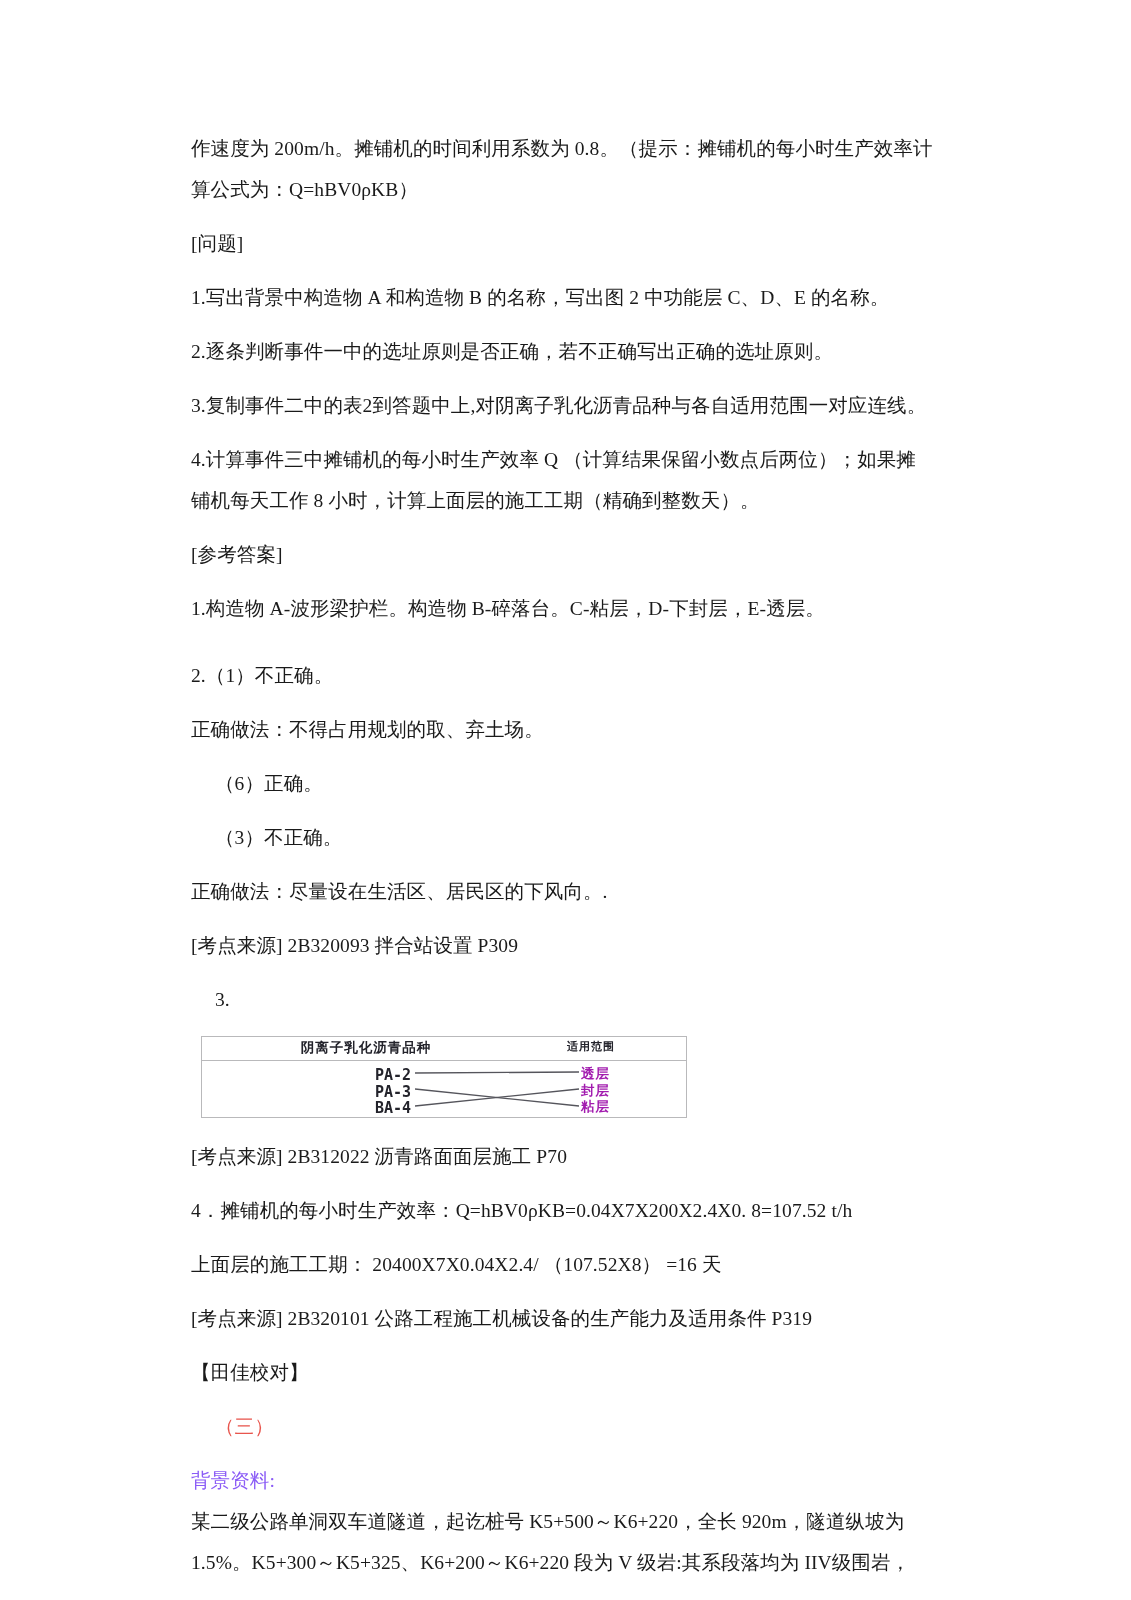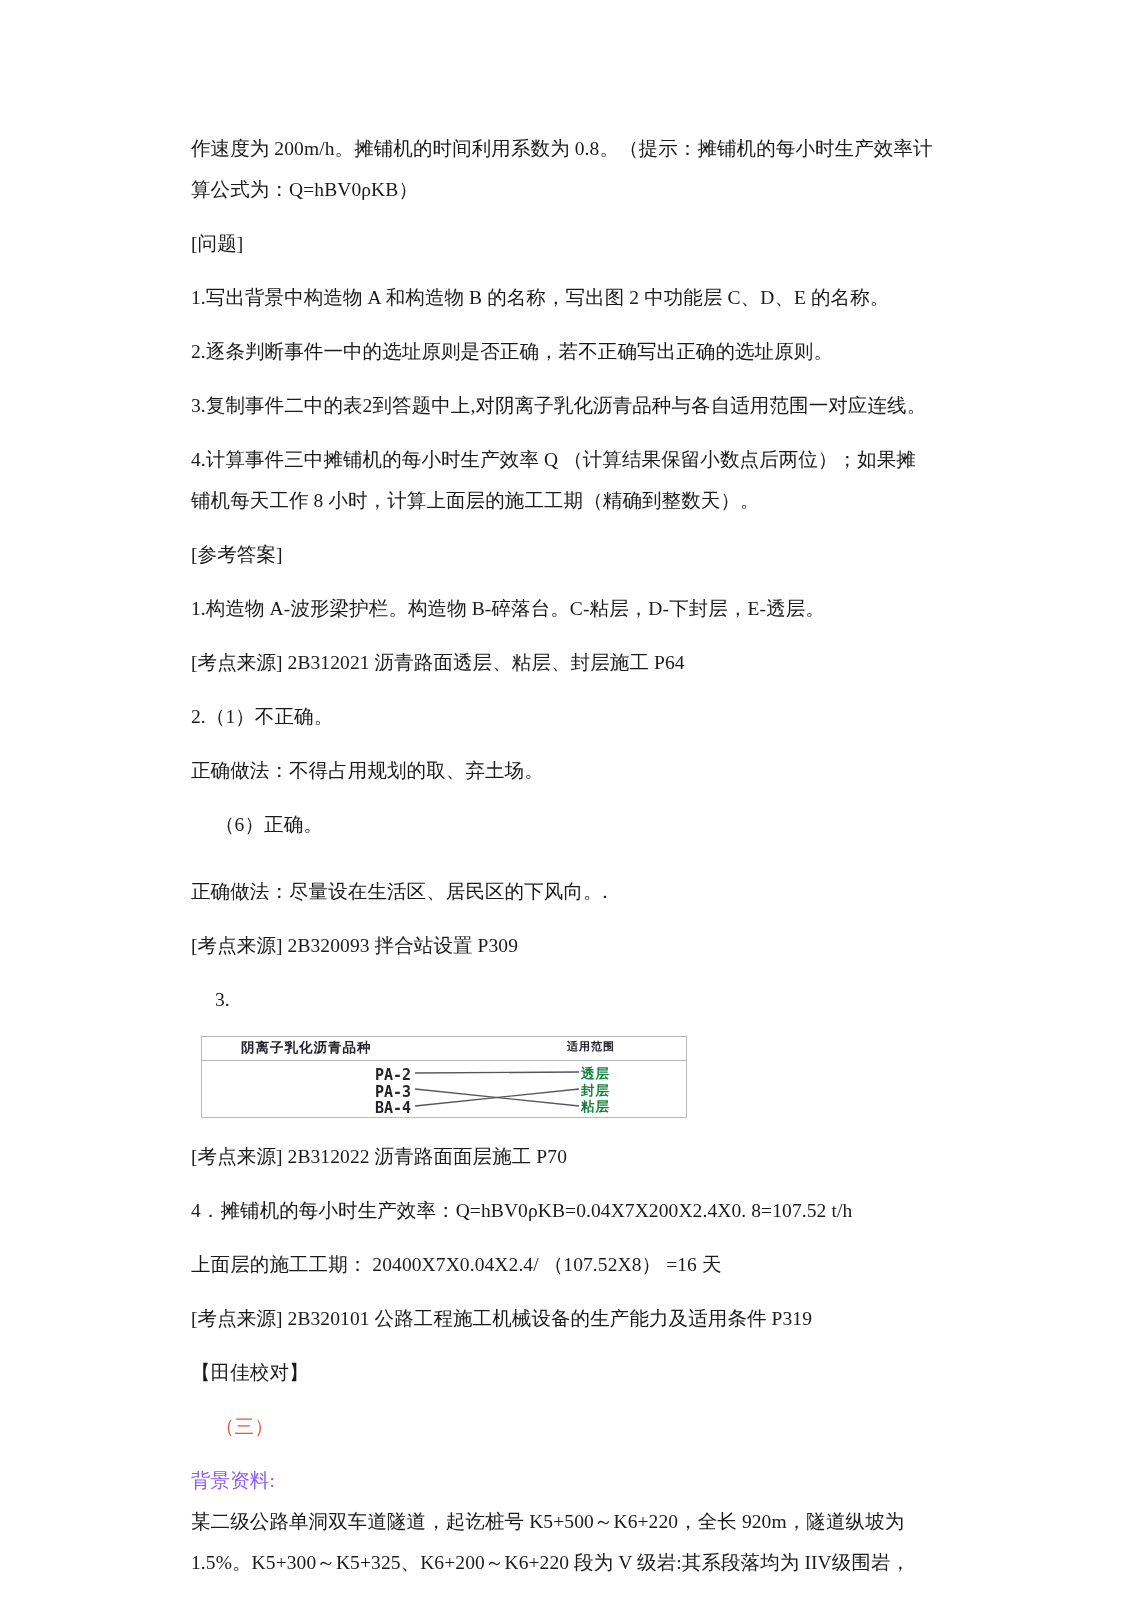"[考点来源] 2B312021 沥青路面透层、粘层、封层施工 P64" p.para { html: <p>[考点来源] 2B312021 沥青路面透层、粘层、封层施工 P64</p> -> none }
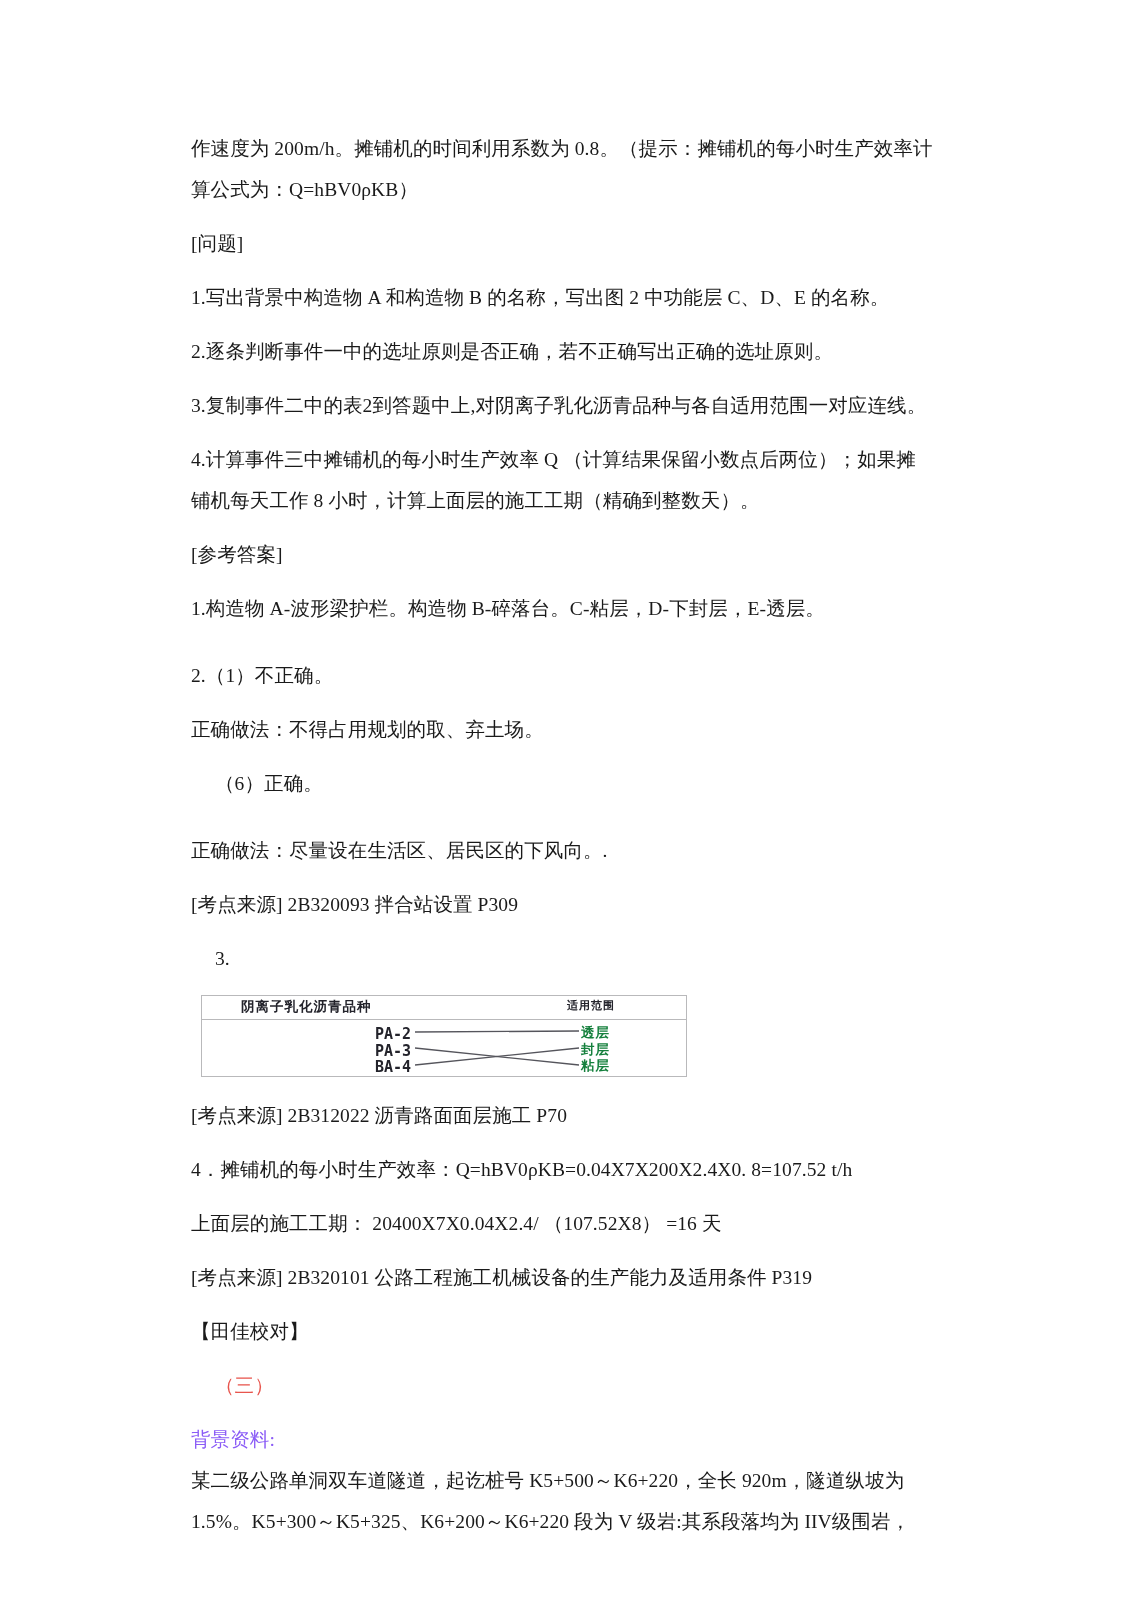"（3）不正确。" p.para { html: none -> <p>（3）不正确。</p> }
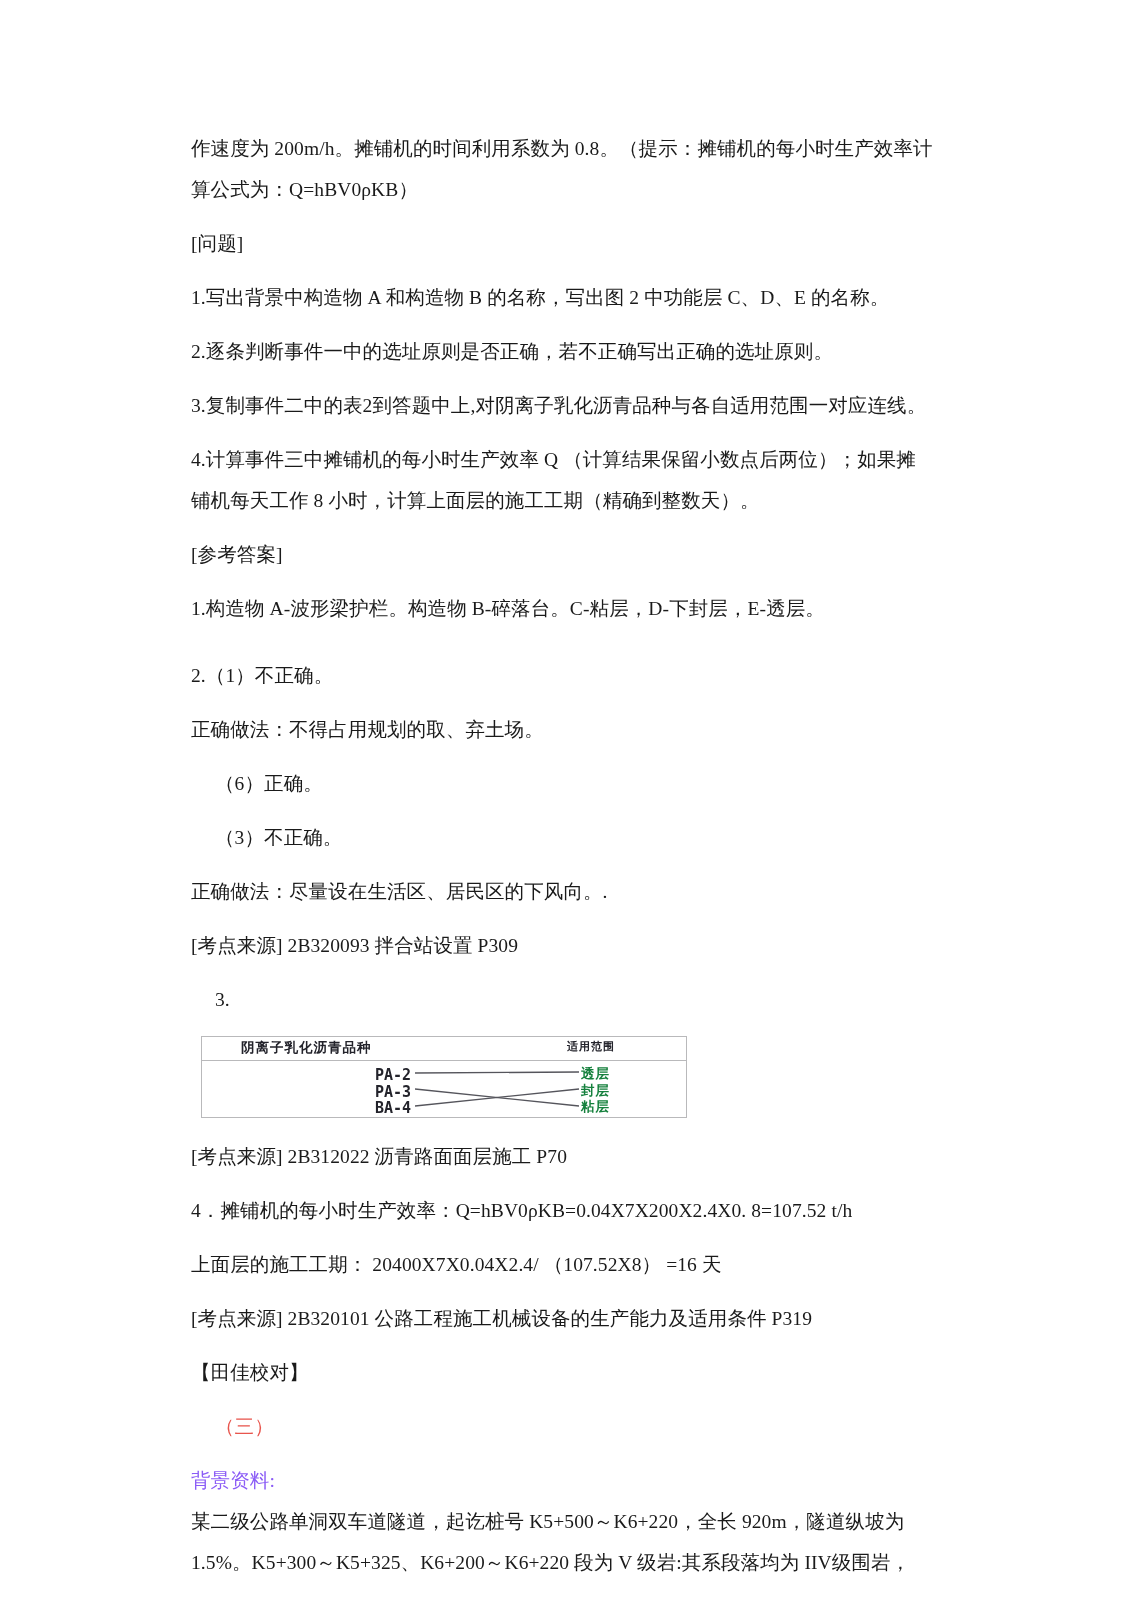"阴离子乳化沥青品种" .fig-head-left { text-align: none -> center }
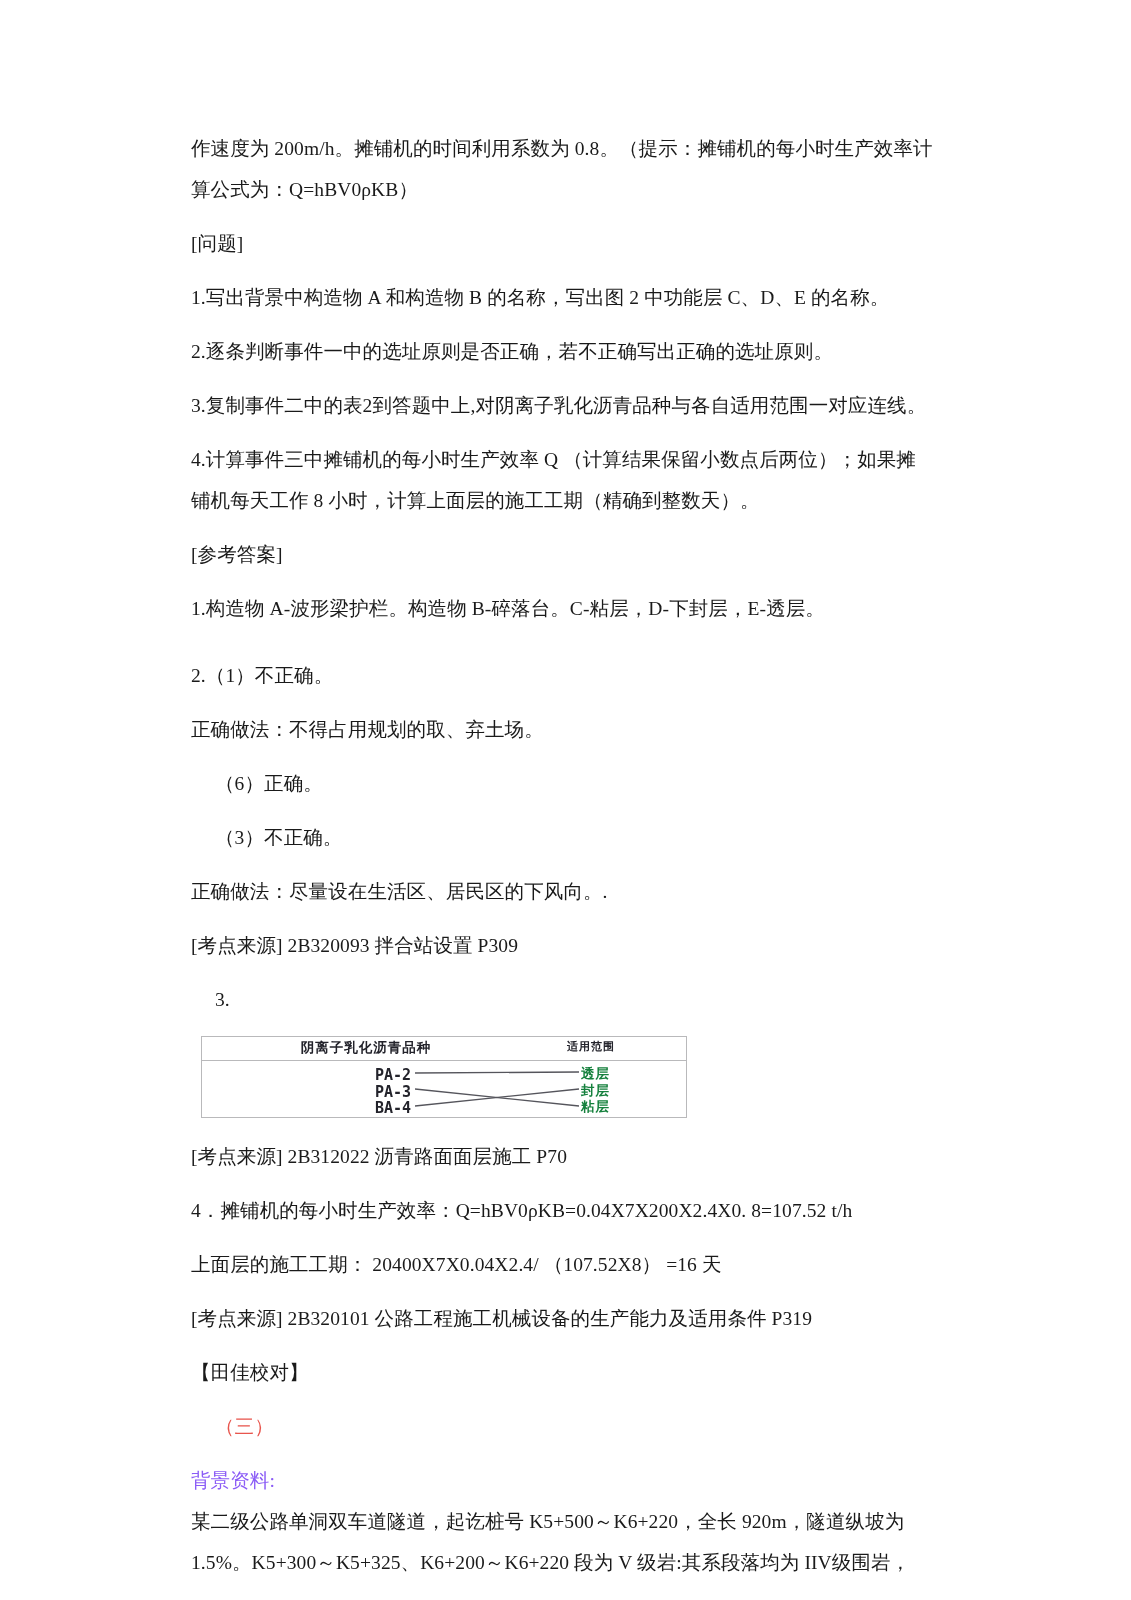"透层" .fig-right-label { color: #15803d -> #a21caf }
